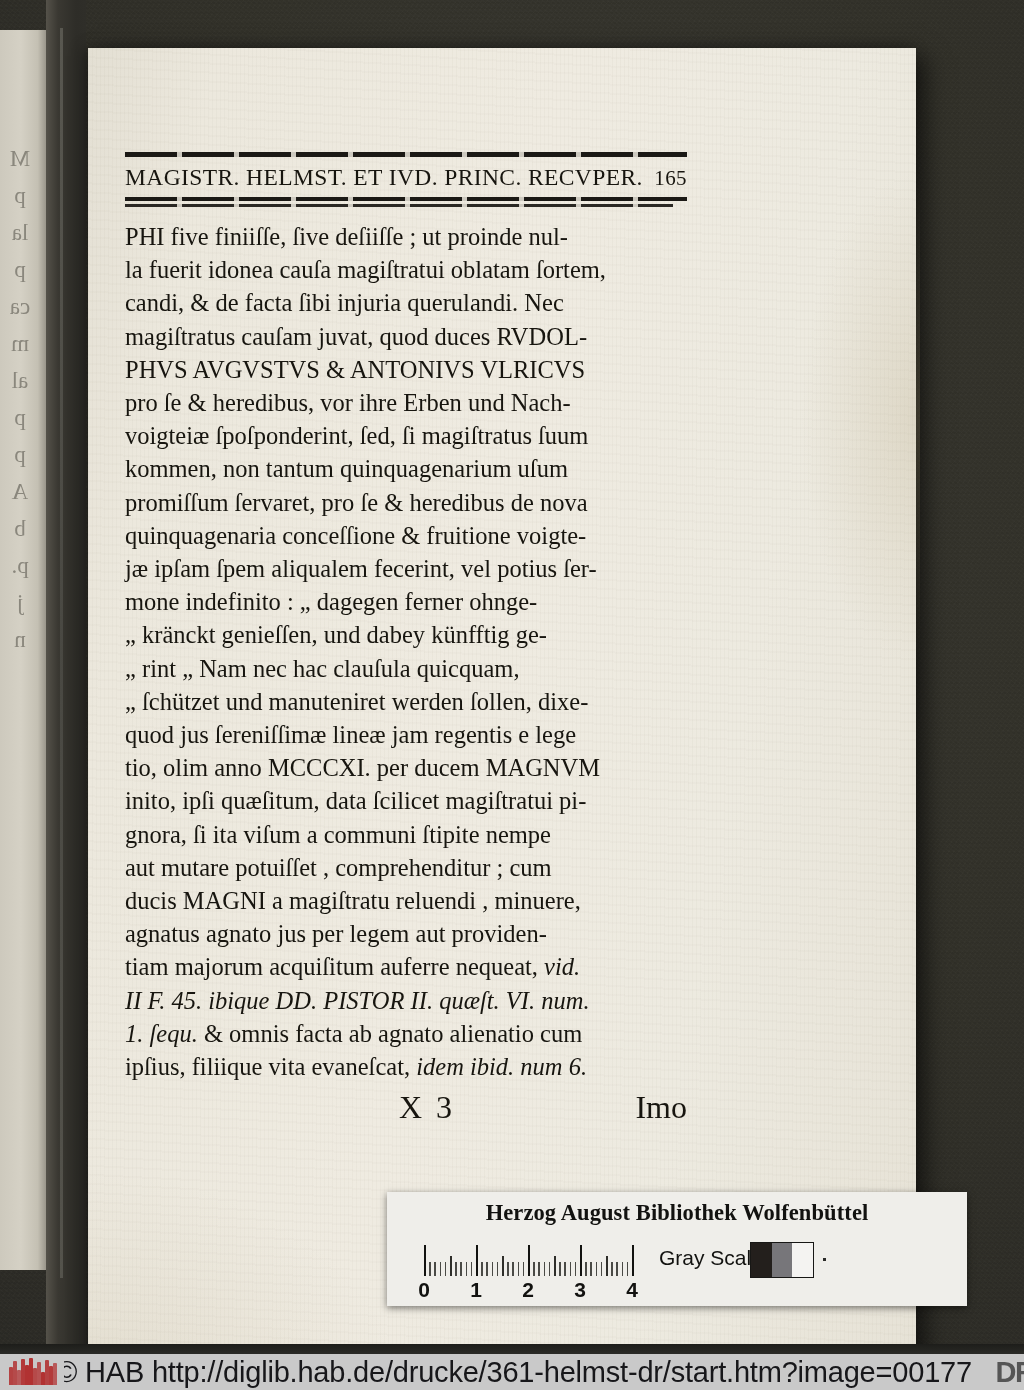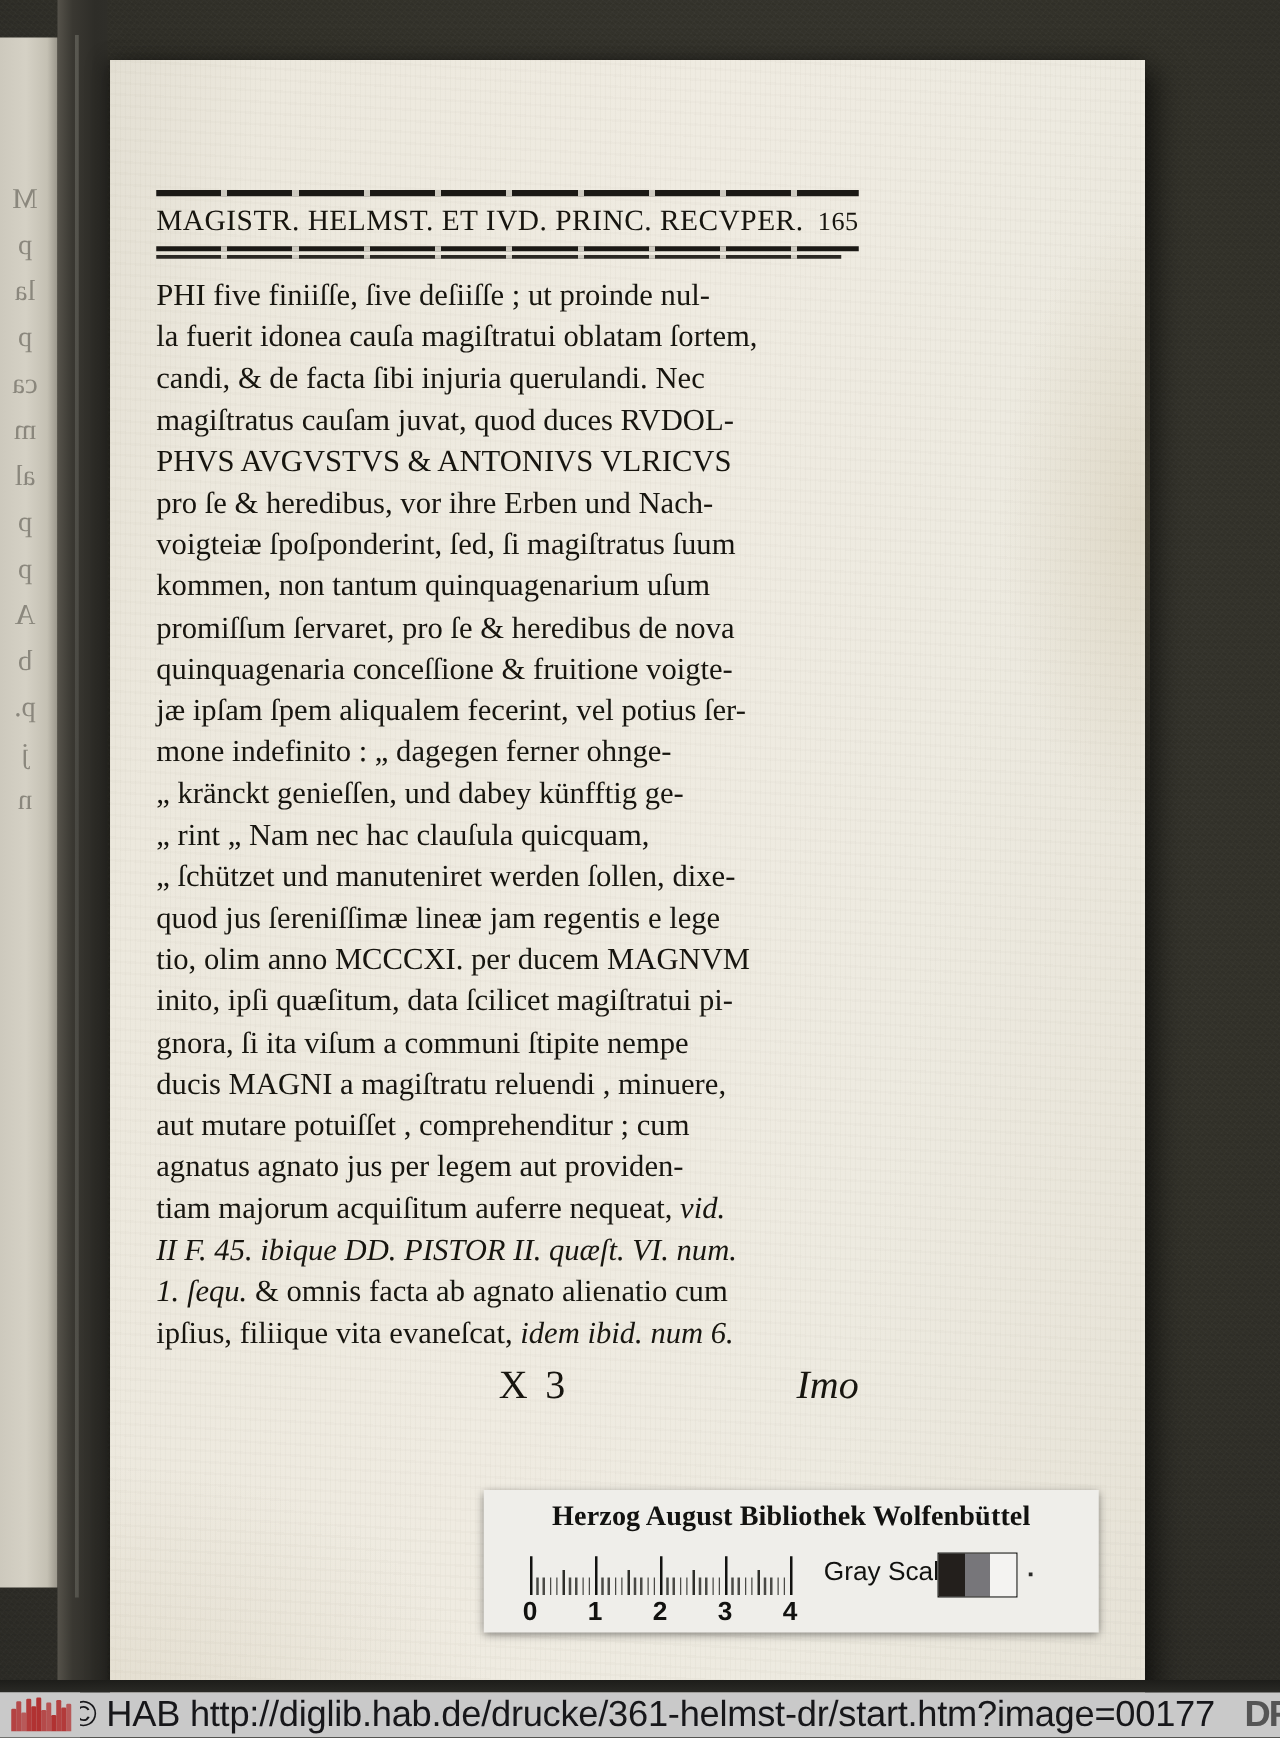"ducis MAGNI a magiſtratu reluendi" span.ln { order: before "aut mutare potuiſſet , comprehenditur" -> after "aut mutare potuiſſet , comprehenditur" }
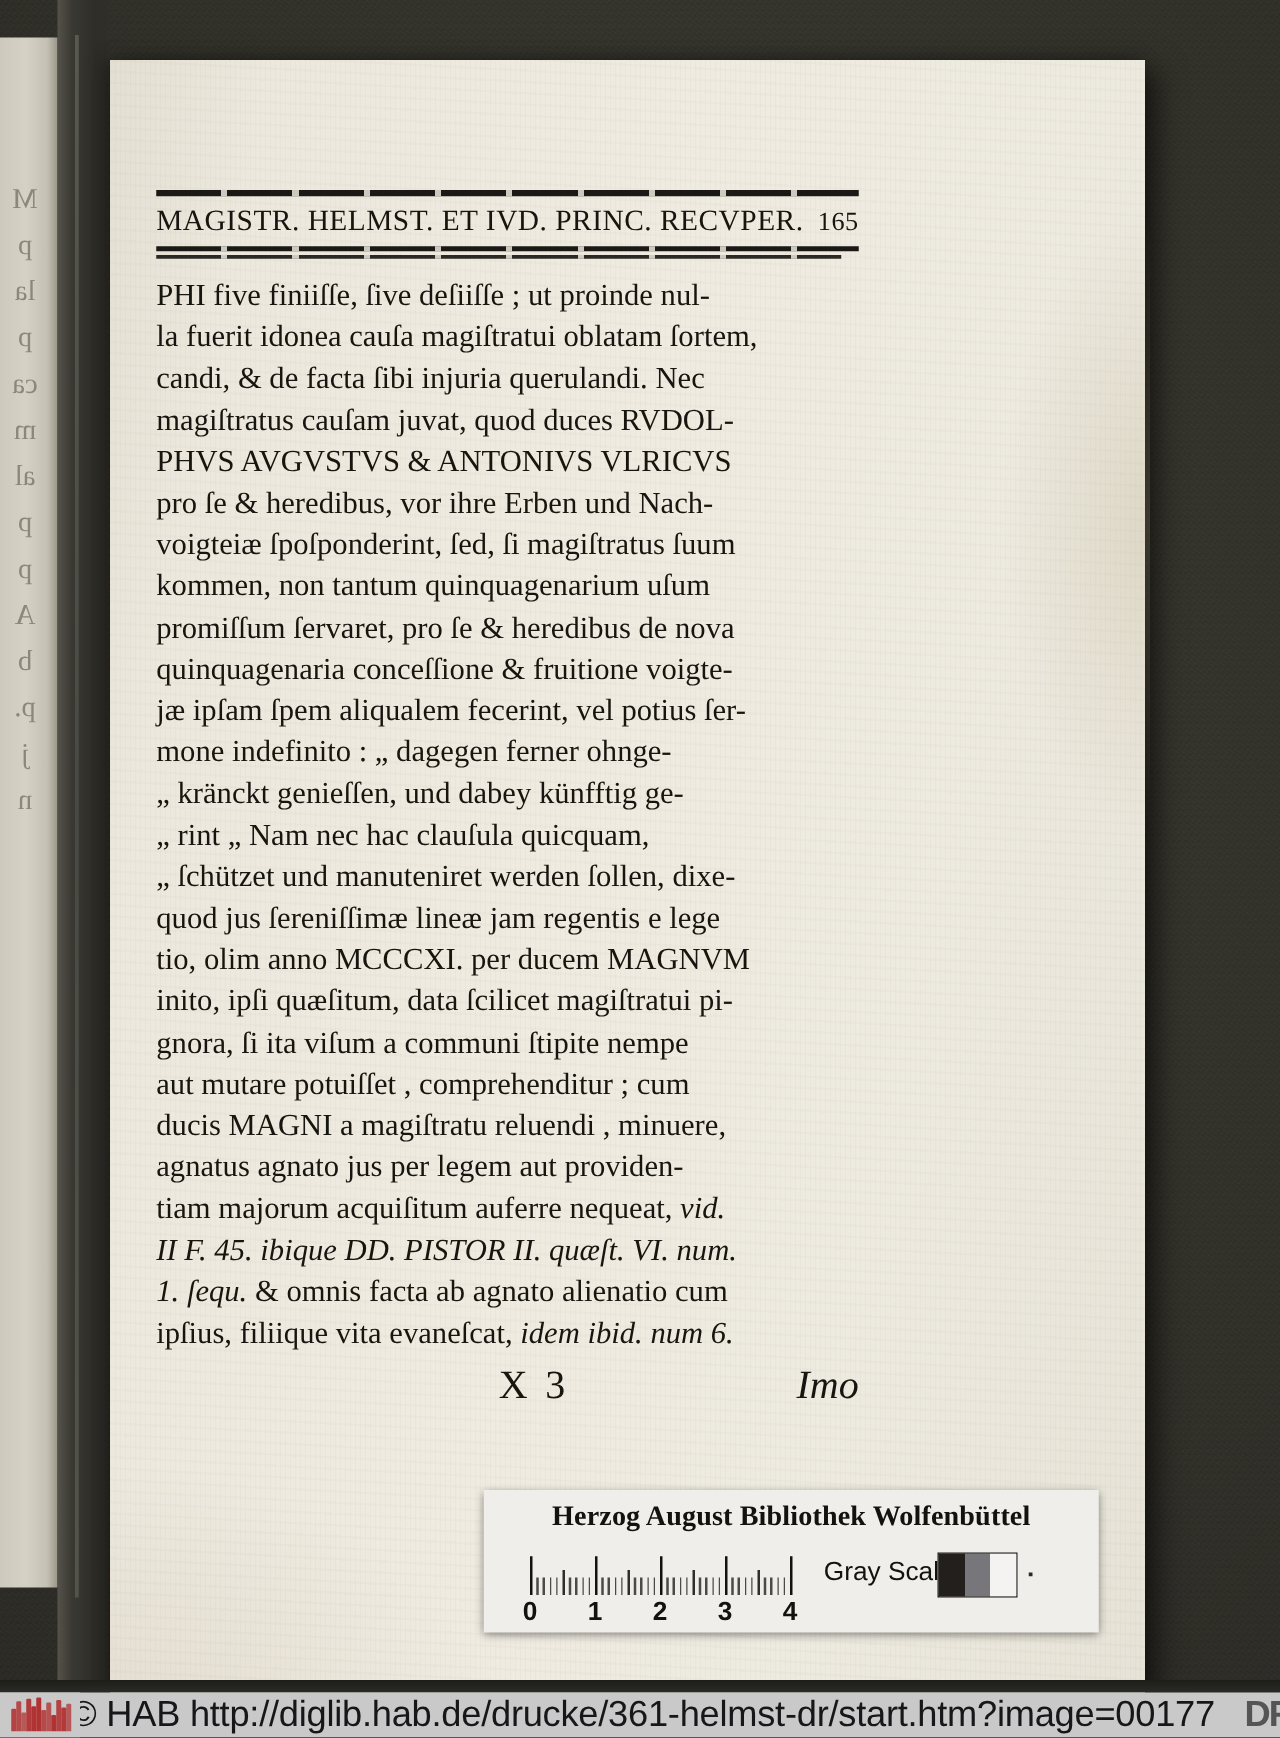"Imo" #catchword { font-style: italic -> none }
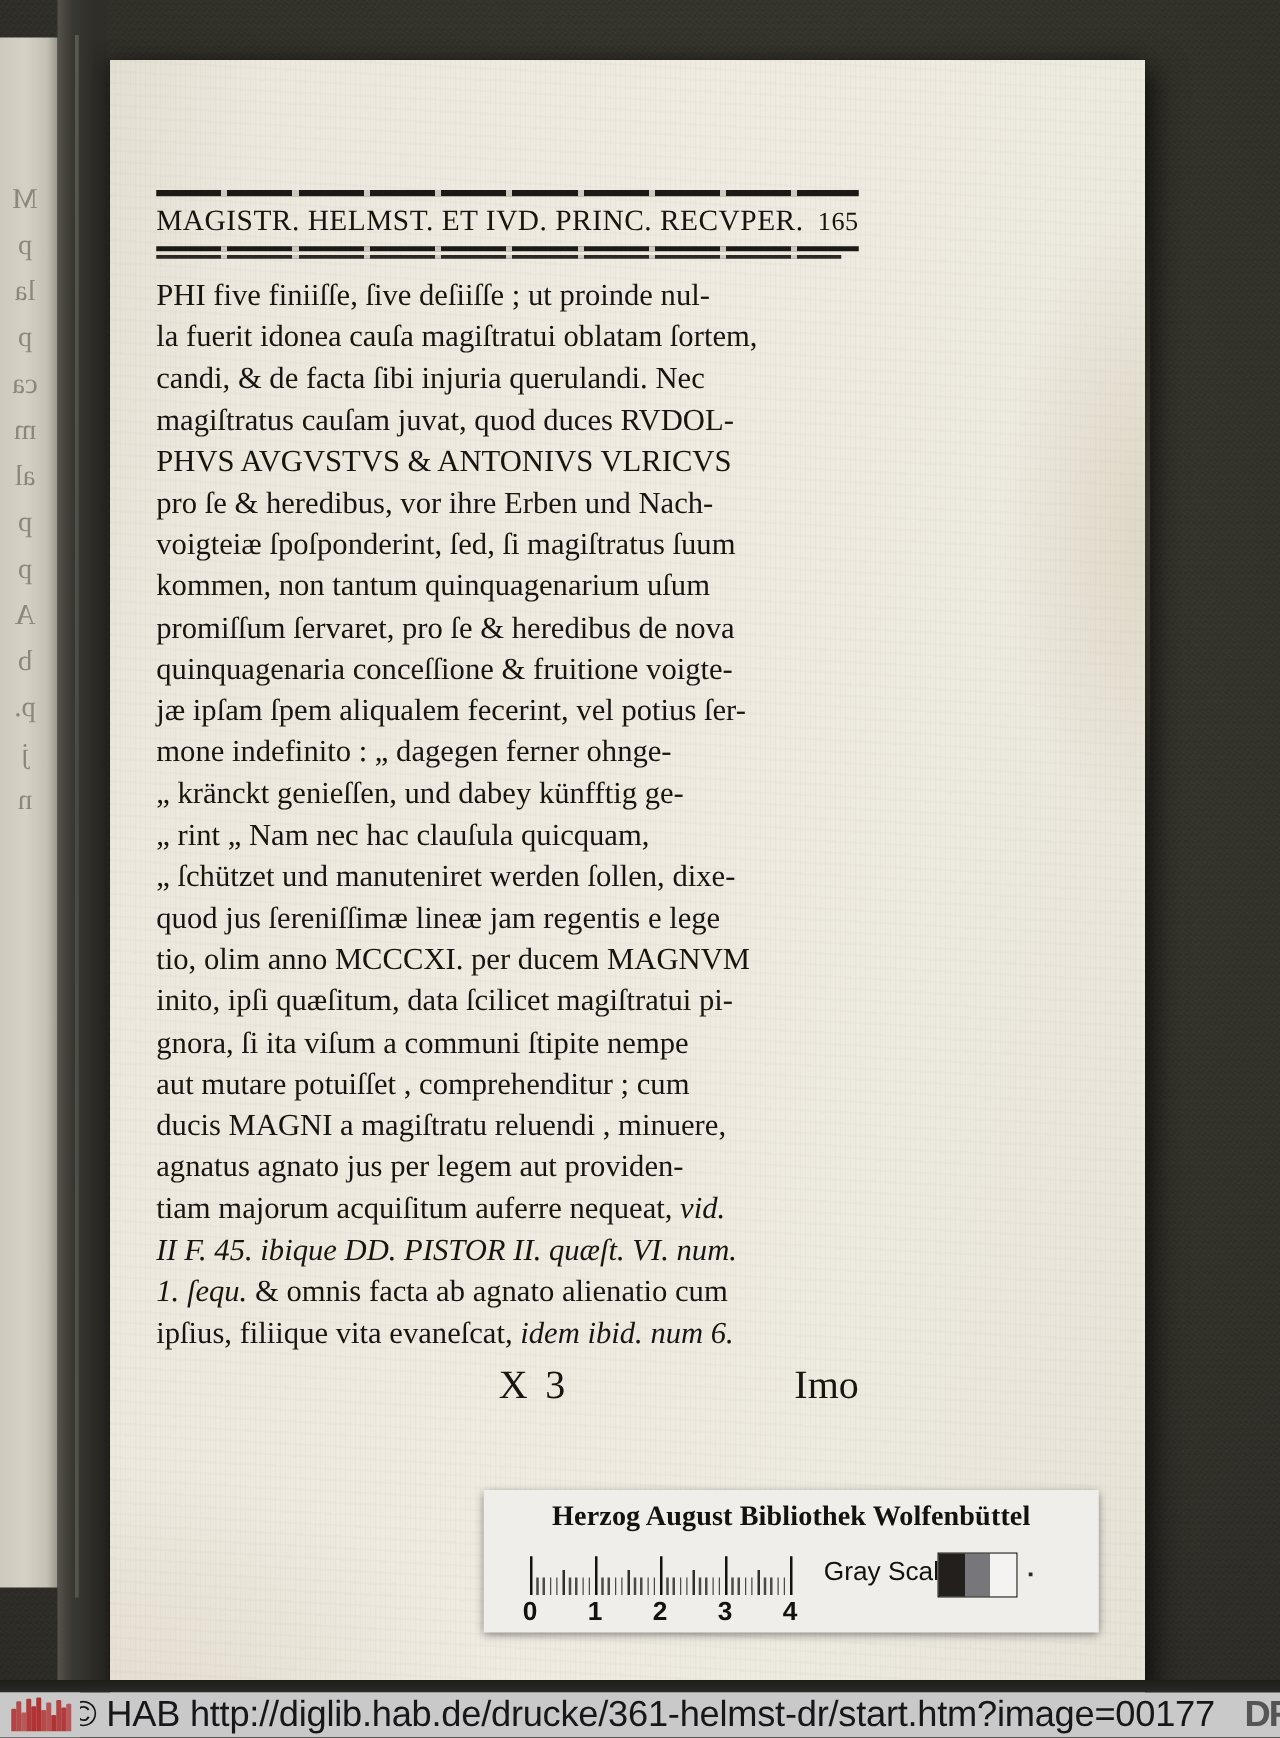"Herzog August Bibliothek Wolfenbüttel" #target-label { width: 492px -> 580px }
